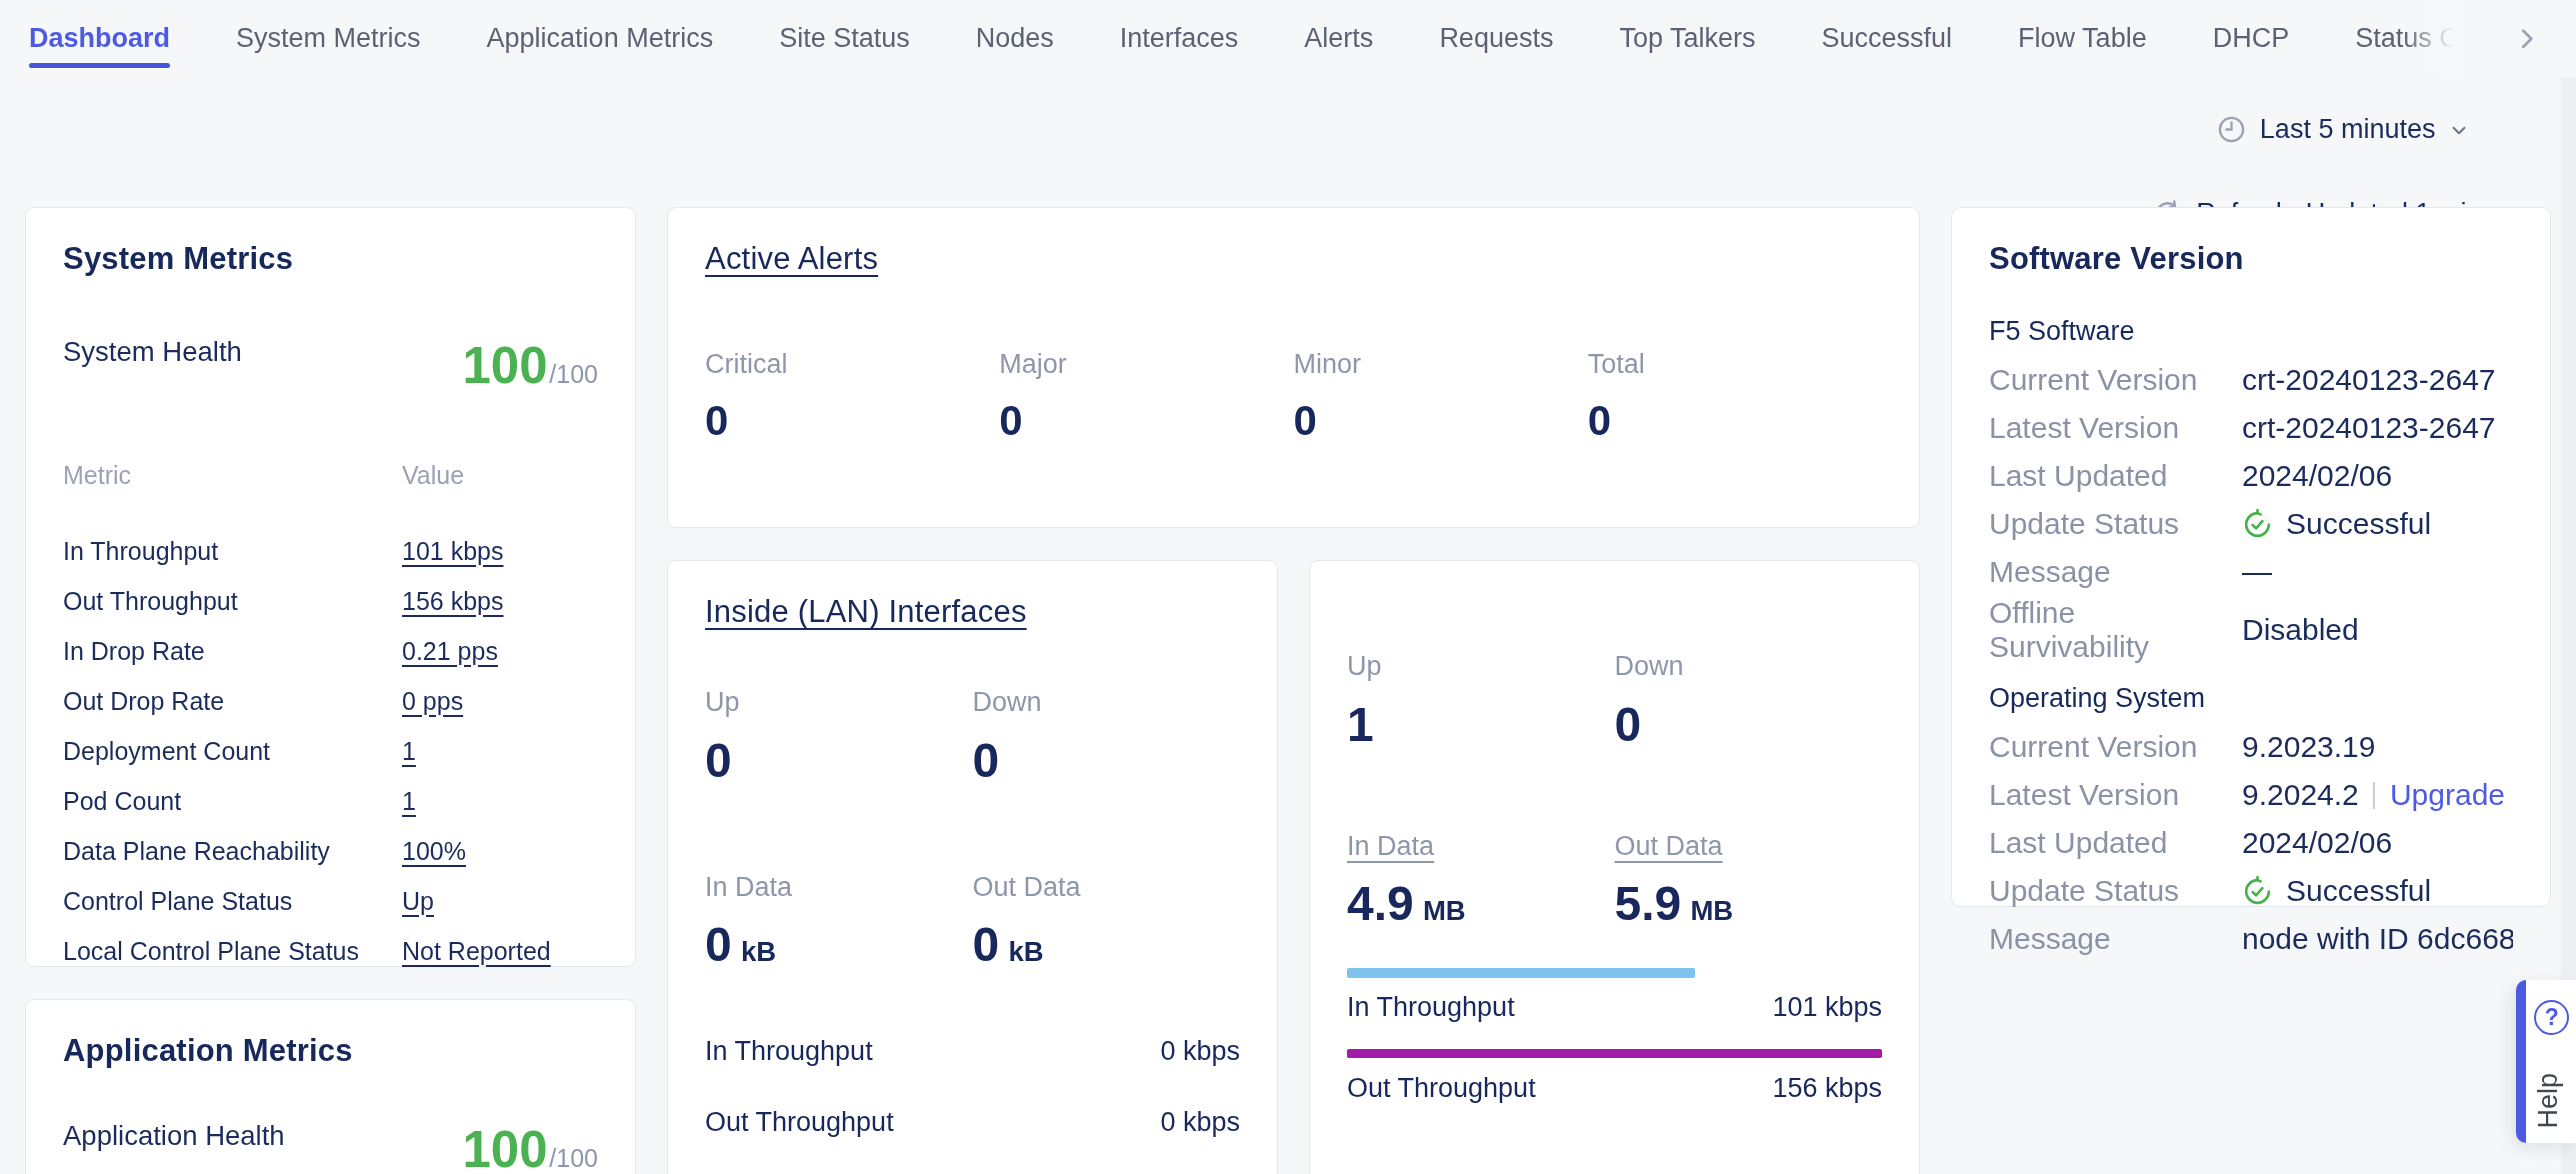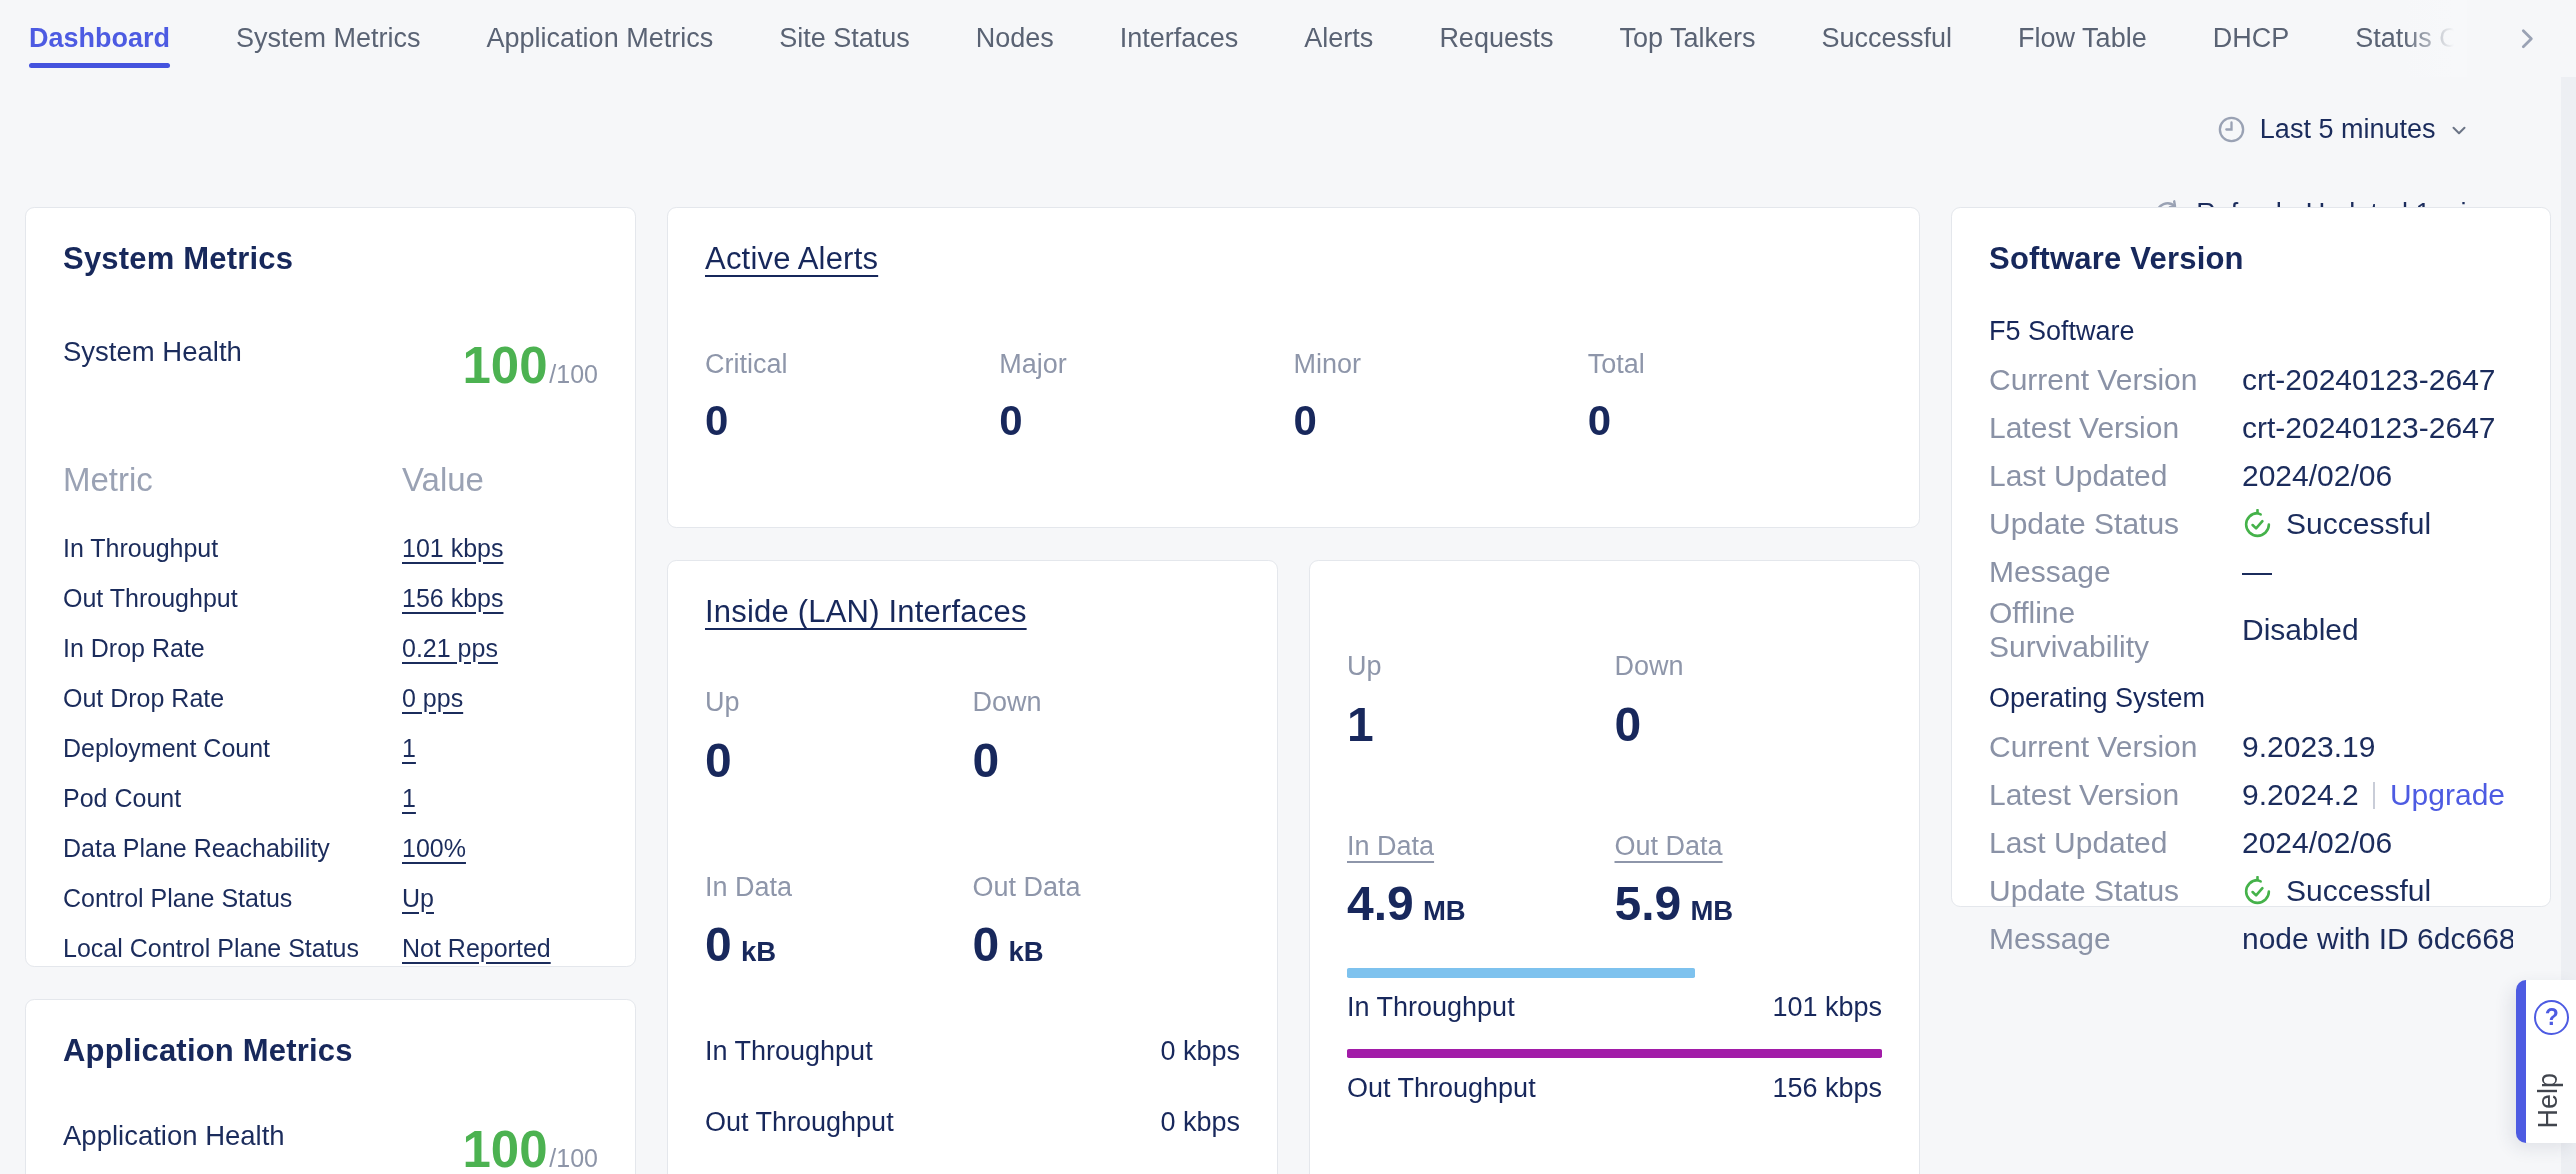"Metric" .mhead { font-size: 33px -> 25px; margin-bottom: 24px -> 36px }
